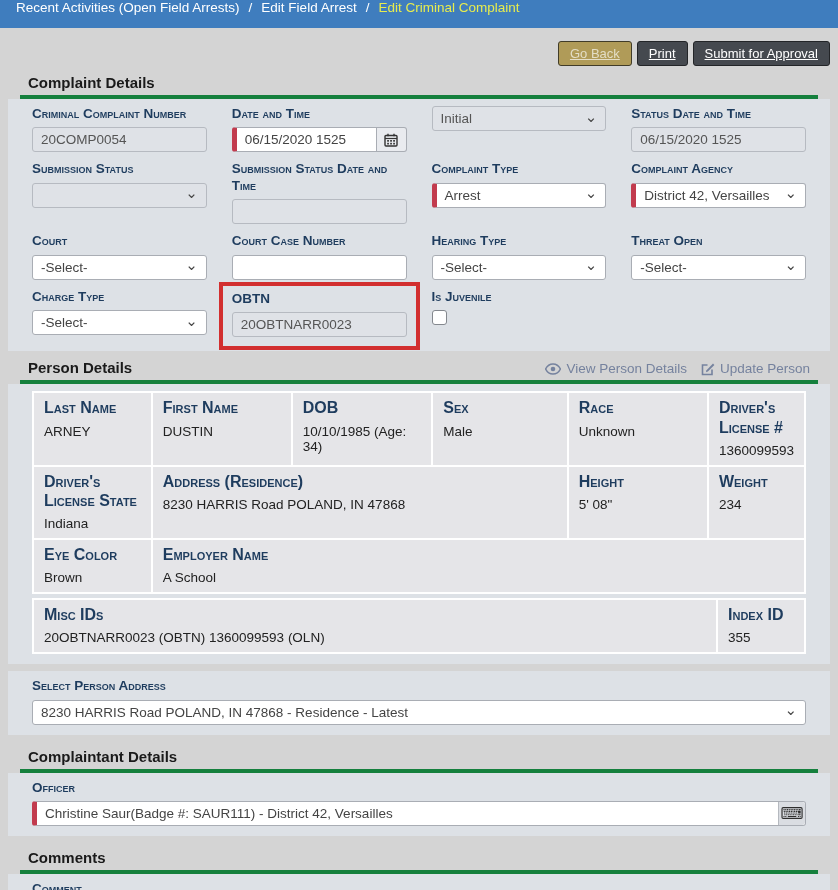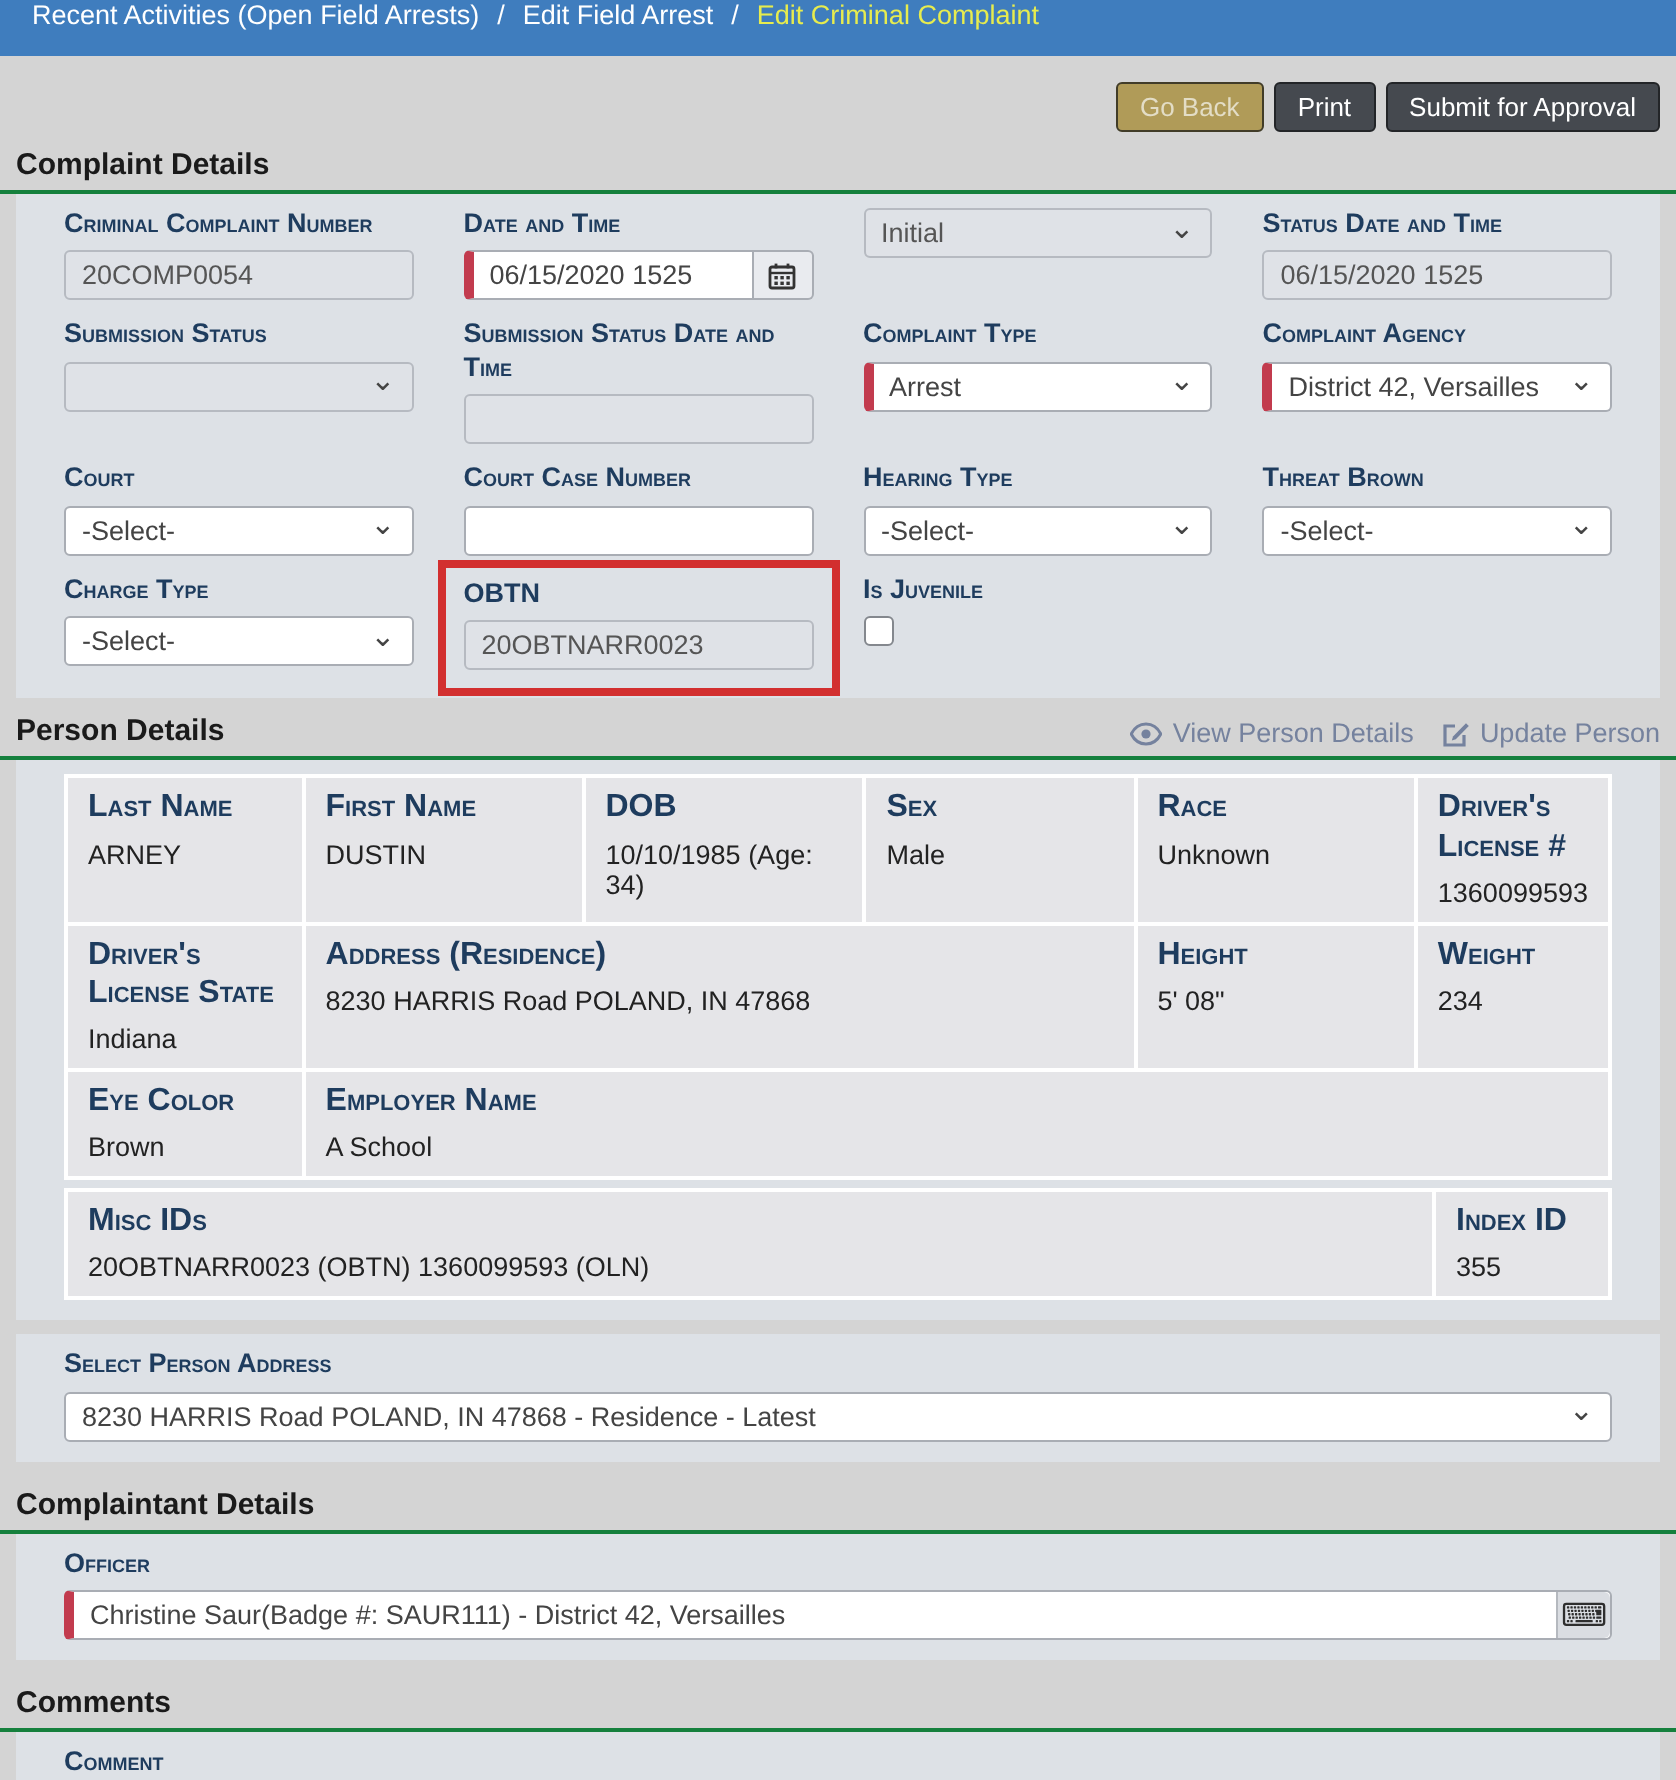"Go Back" .btn { text-decoration: none -> underline }
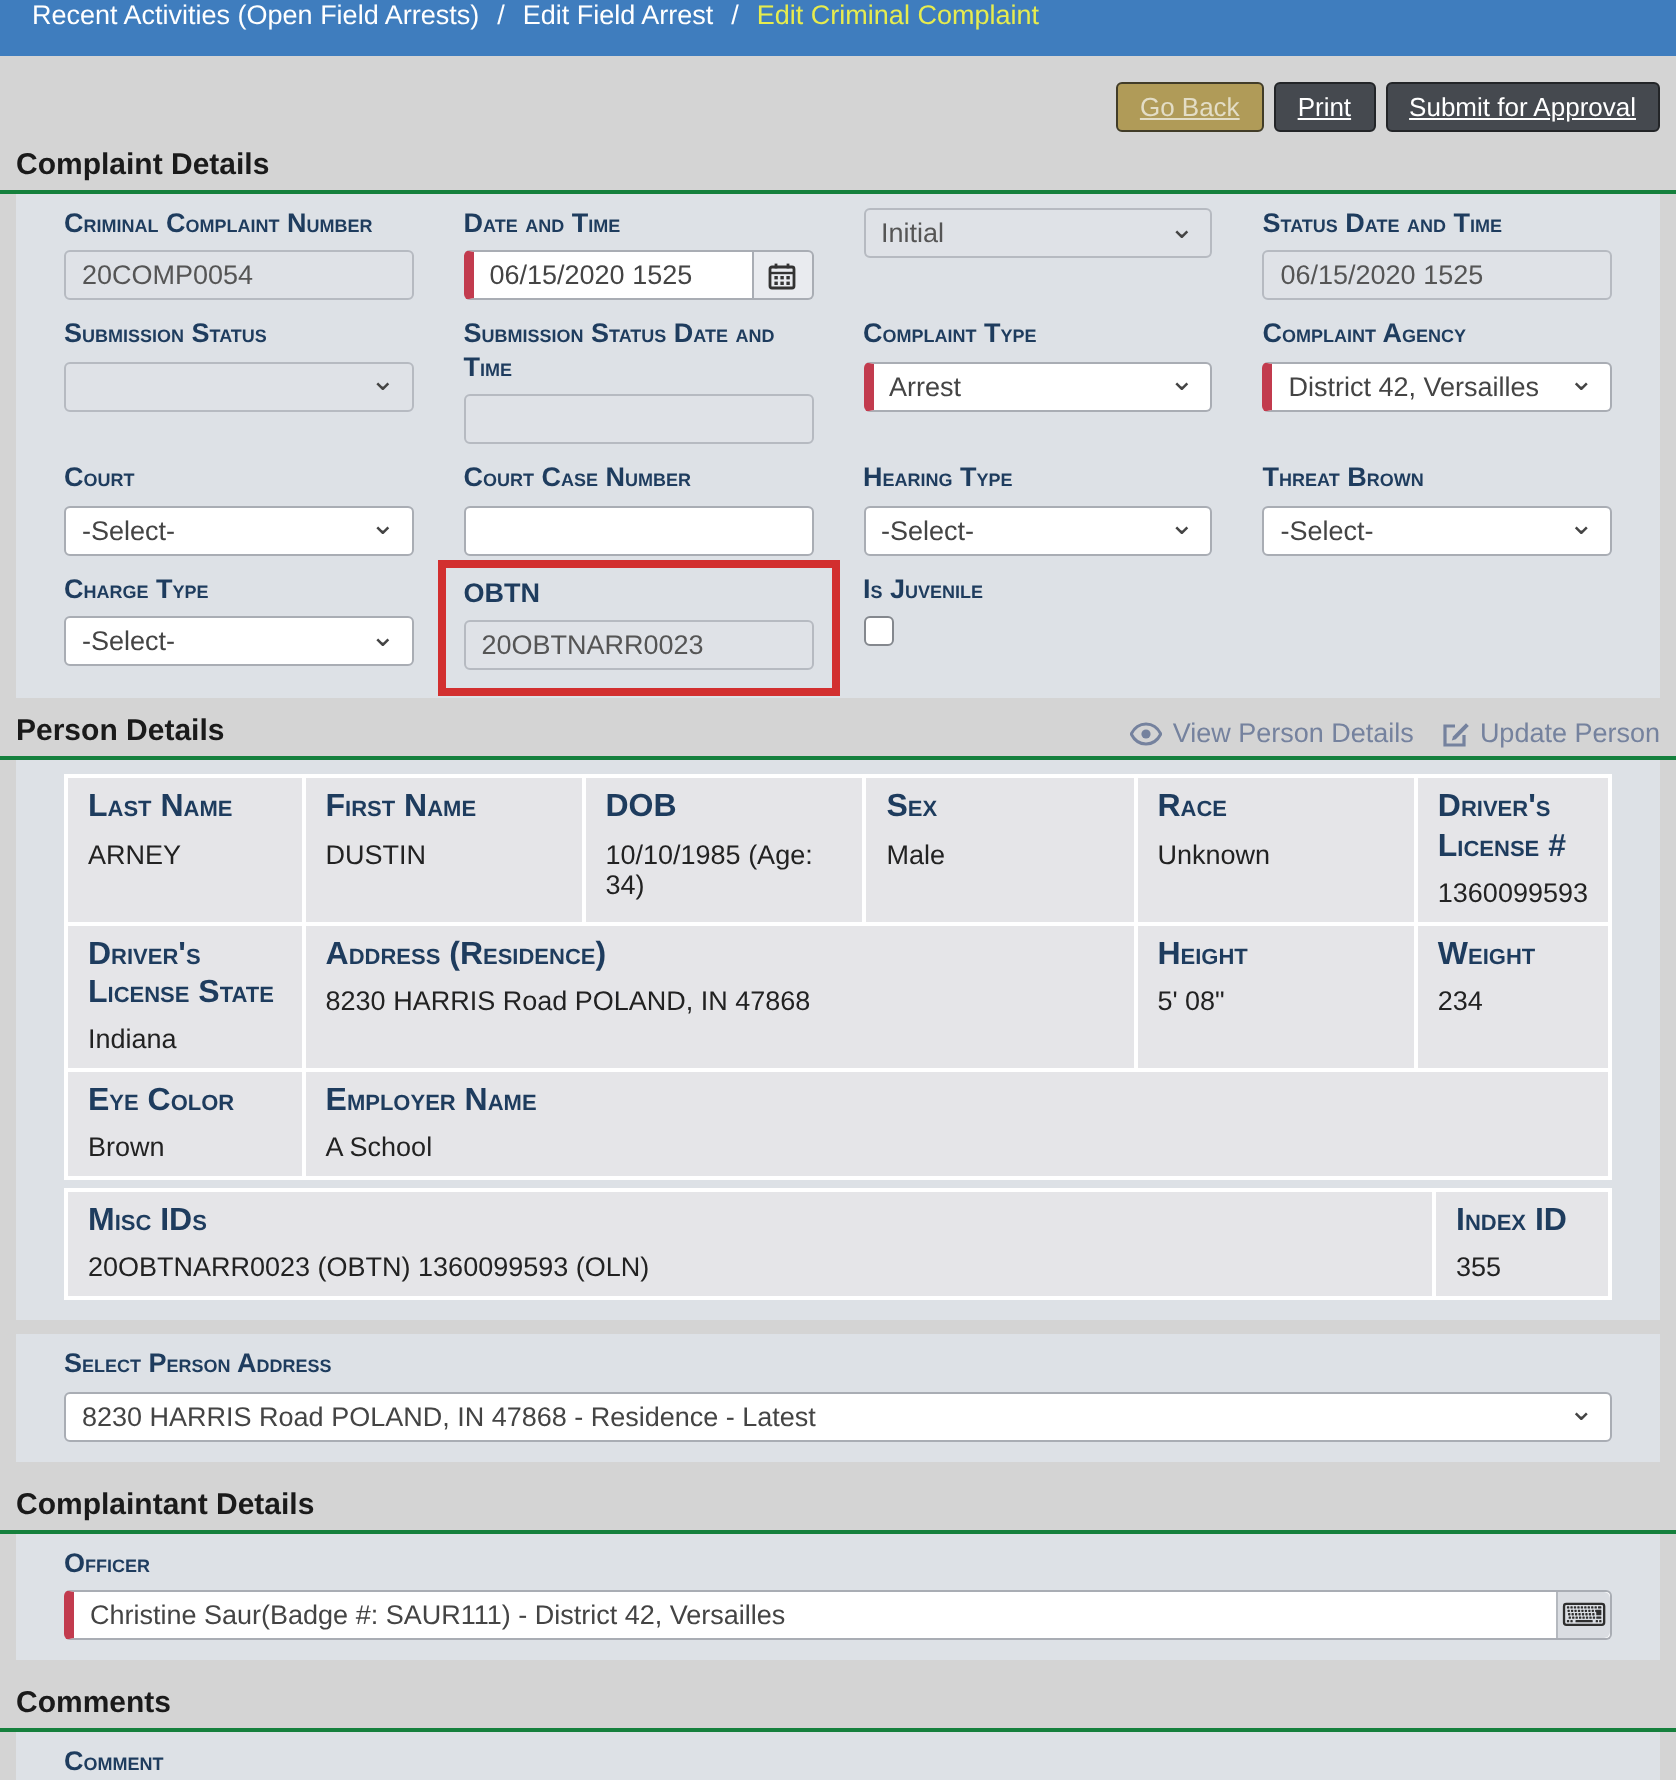"Complaint Details" .sec-head { border-bottom: 2px solid #15803d -> 4px solid #15803d; margin: 0 0 -> 0 20px }
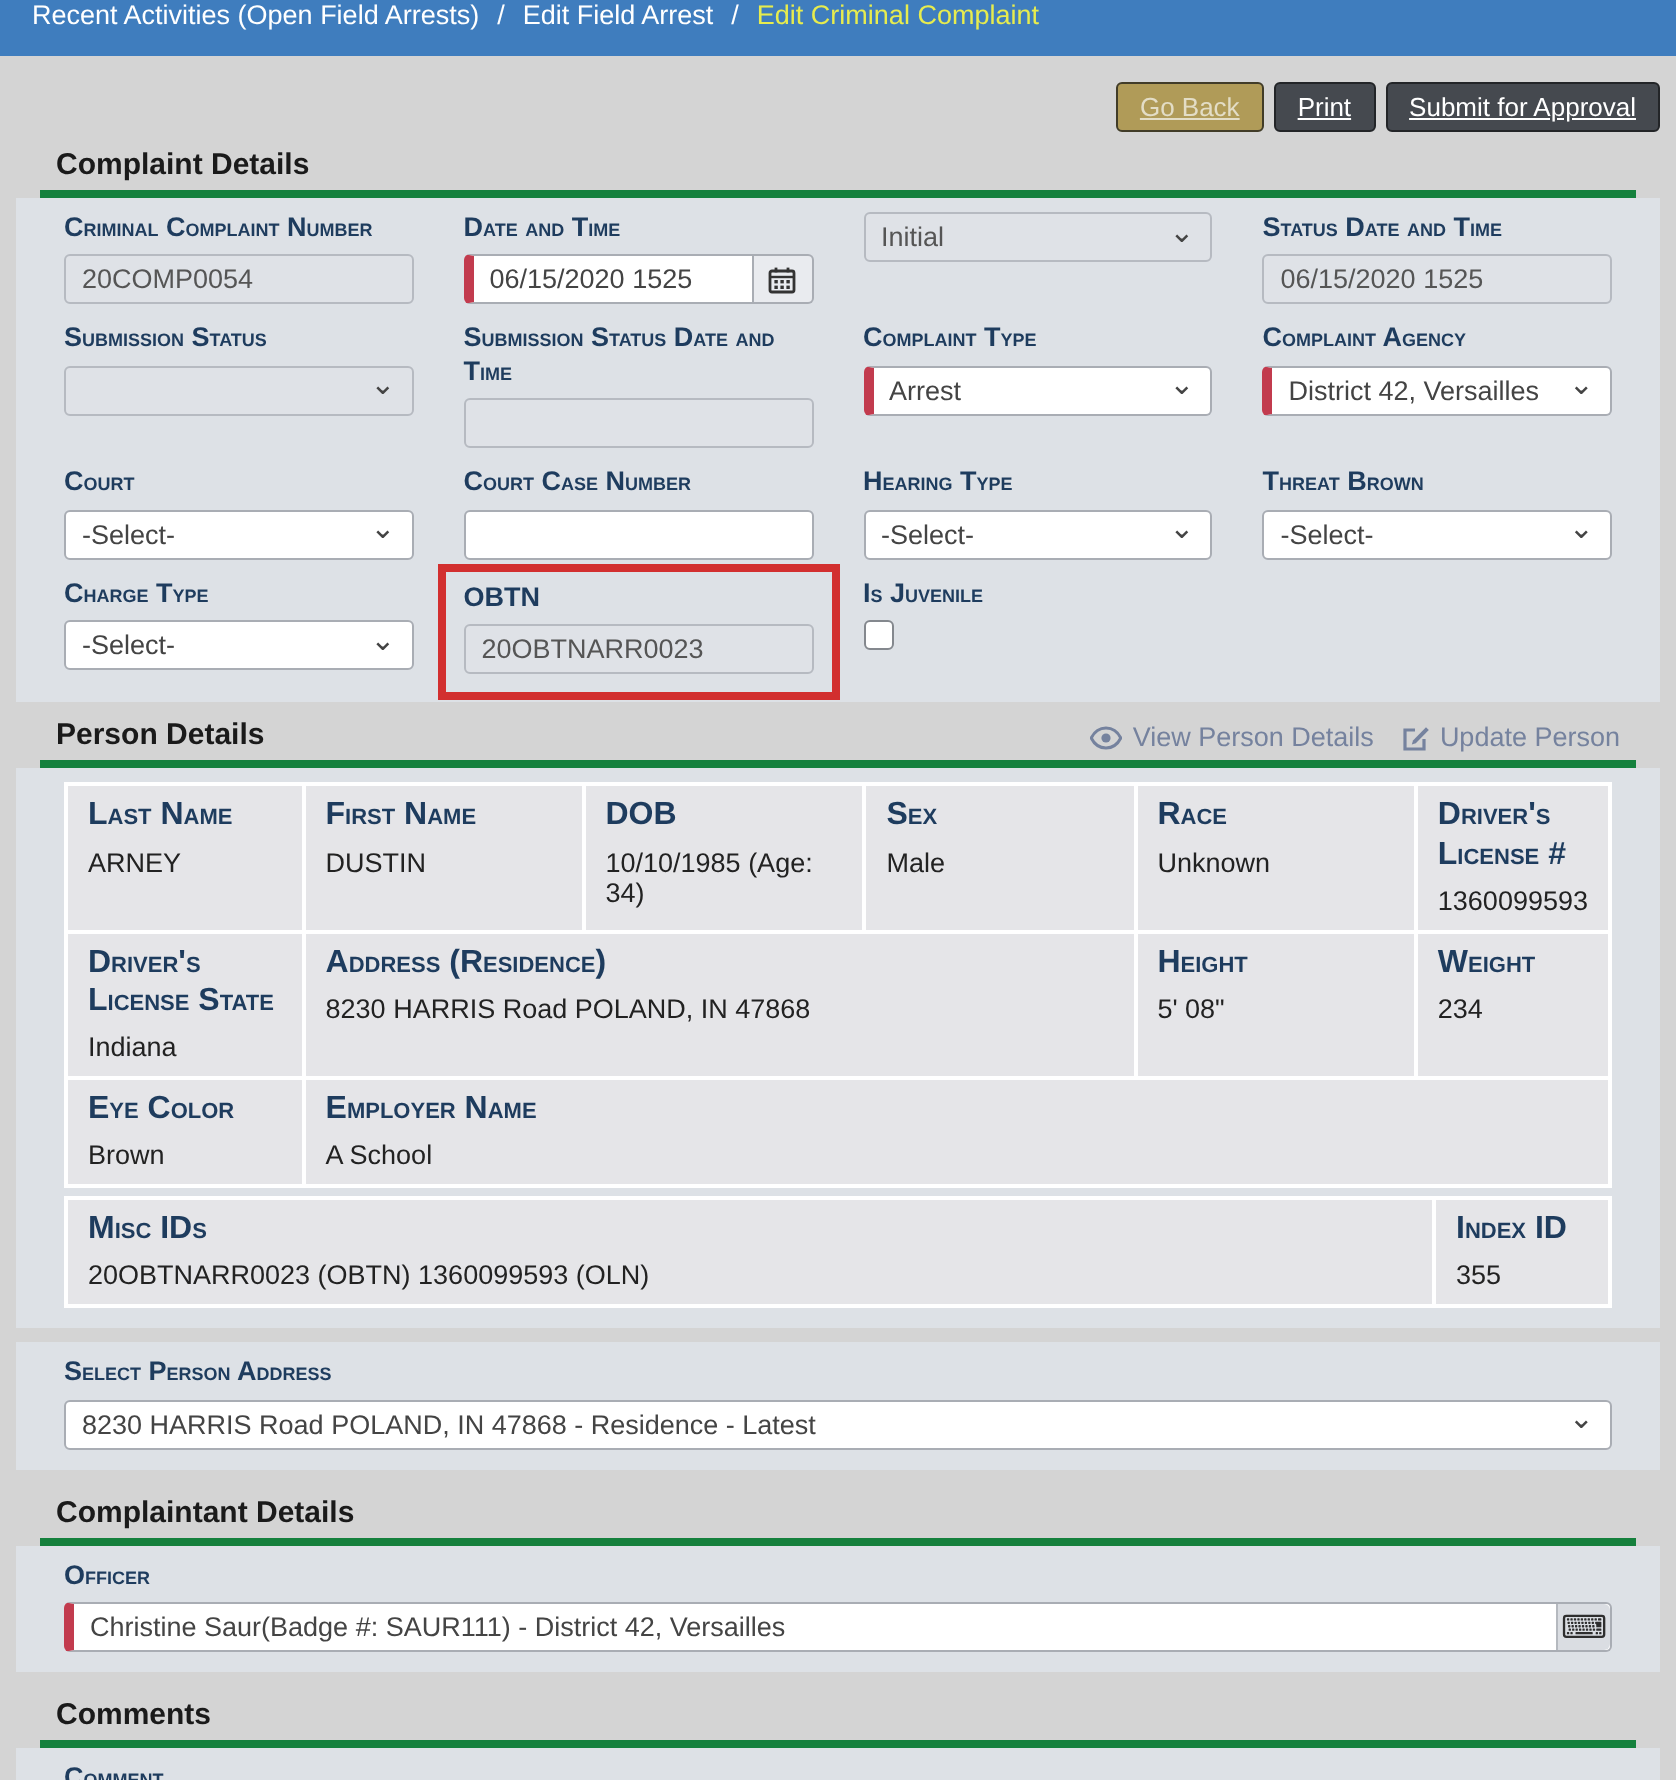"Threat Brown" span.flabel { text: Brown -> Open }
